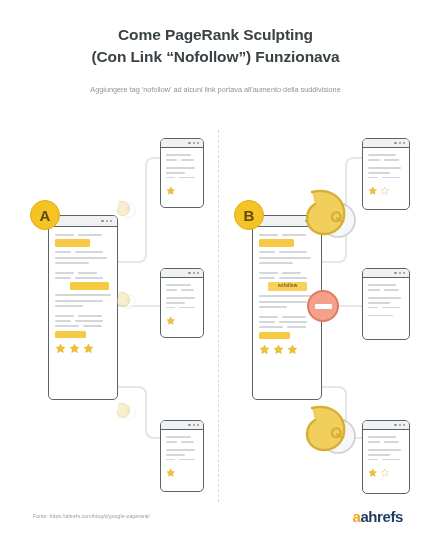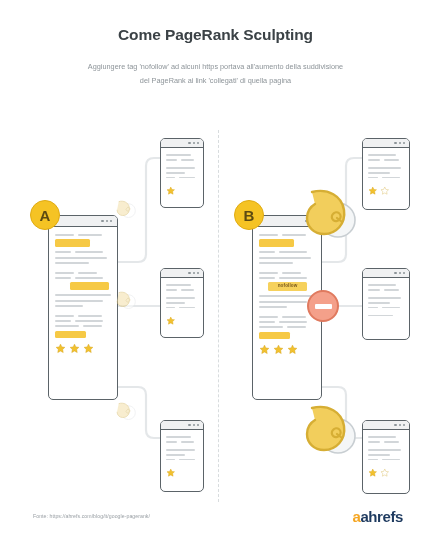"(Con Link “Nofollow”) Funzionava" span { html: none -> <span>(Con Link “Nofollow”) Funzionava</span> }
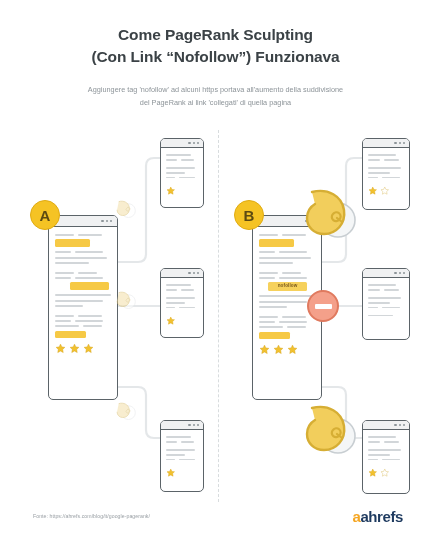"Aggiungere tag 'nofollow' ad alcuni" span { text: https -> link }
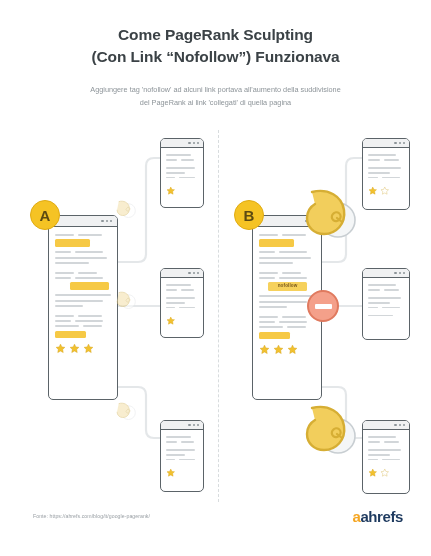"del PageRank ai link 'collegati'" span { html: <span>del PageRank ai link 'collegati' di quella pagina</span> -> none }
